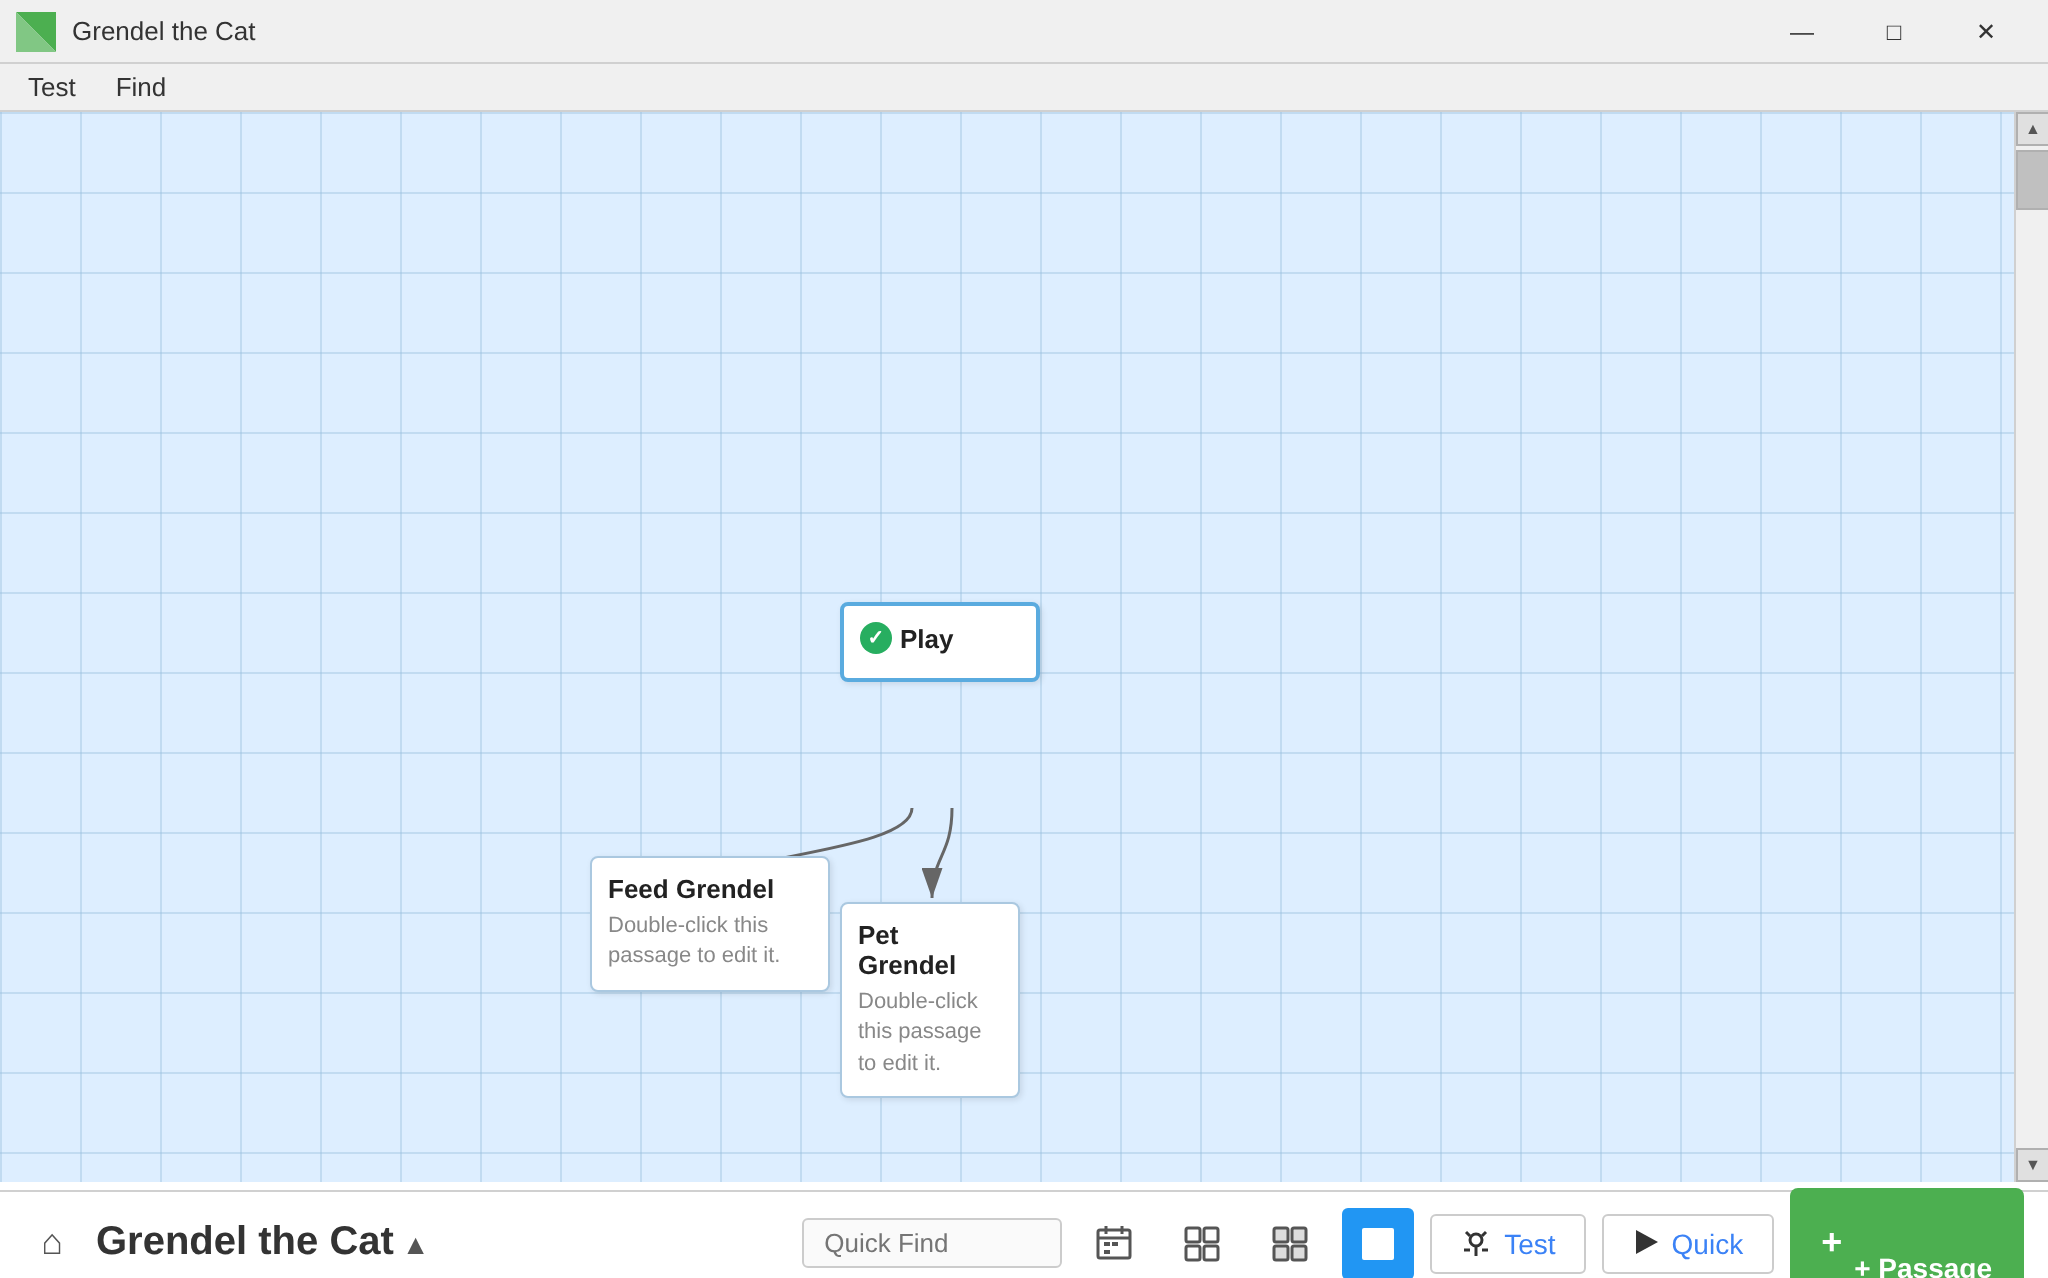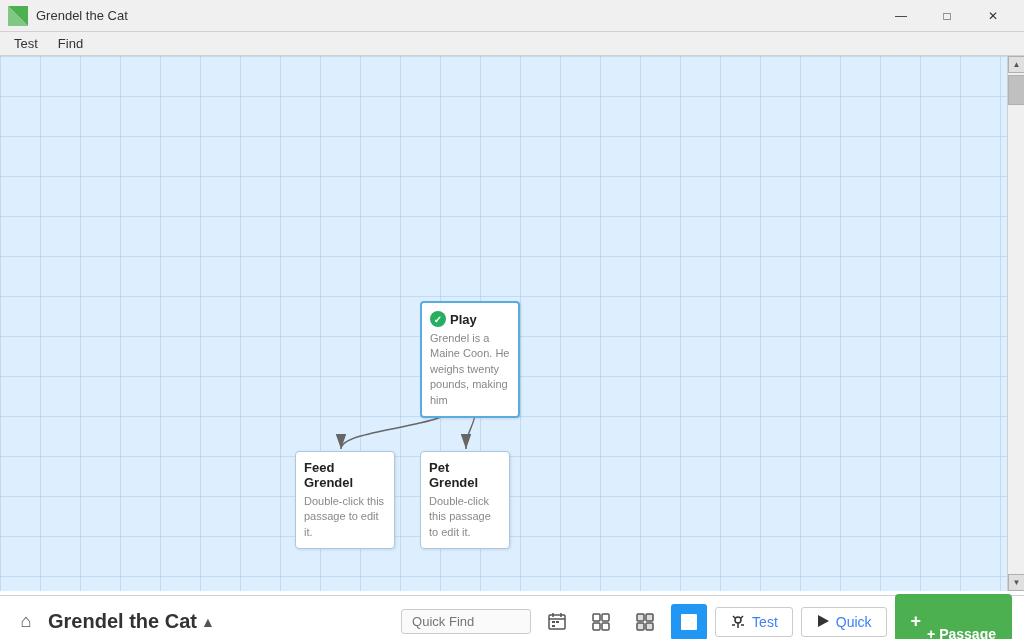"Grendel is a Maine Coon." div.passage-body { html: <div>Grendel is a Maine Coon. He weighs twenty pounds, making him</div> -> none }
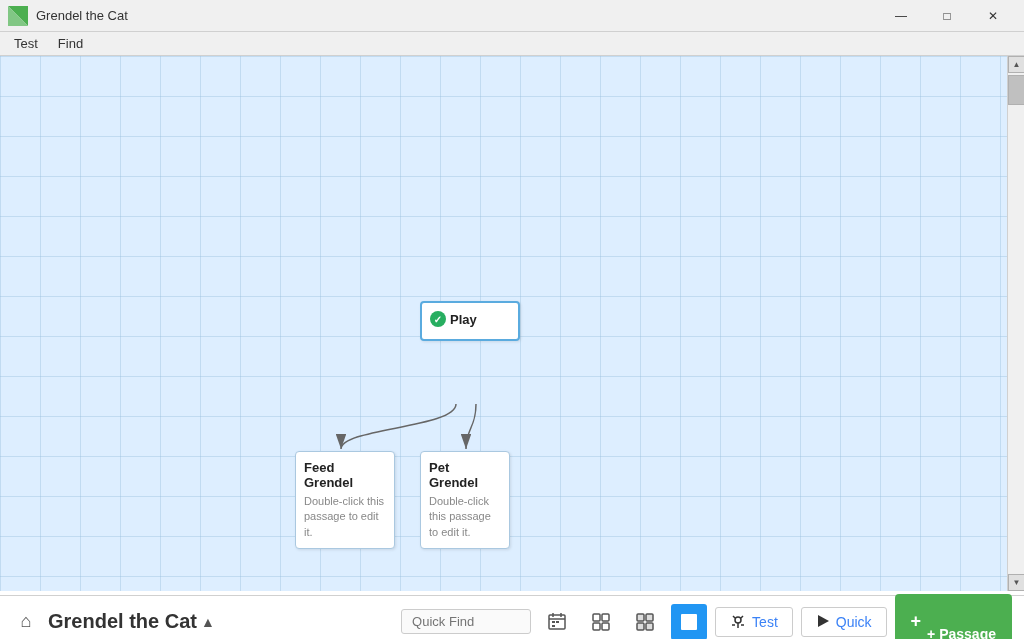"Feed Grendel" div.passage-node { top: 395px -> 372px; width: 100px -> 120px }
